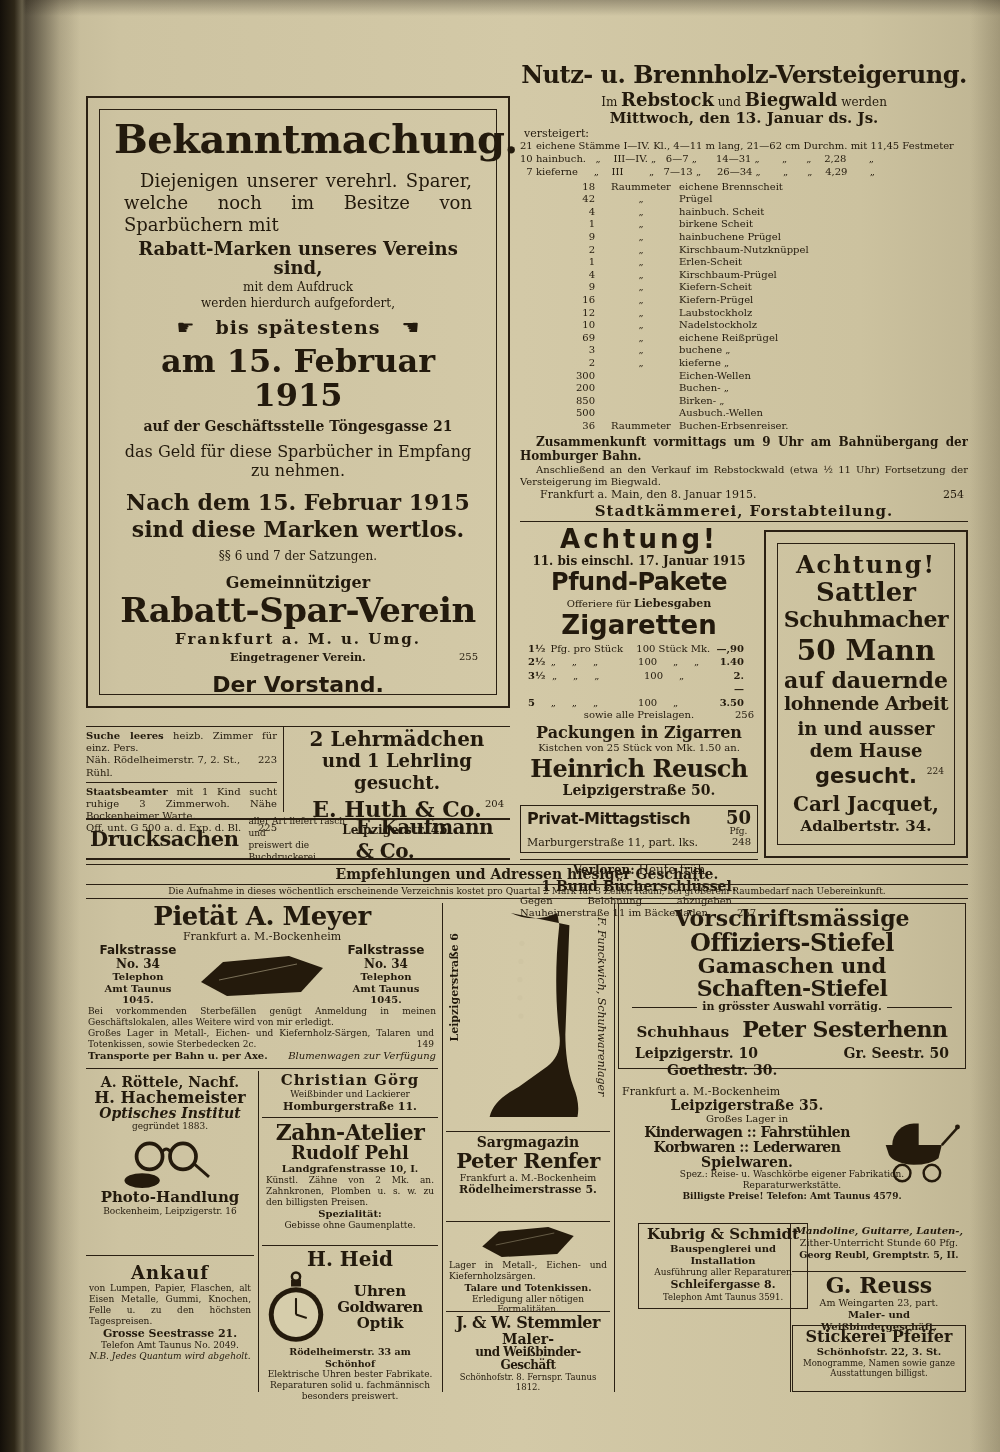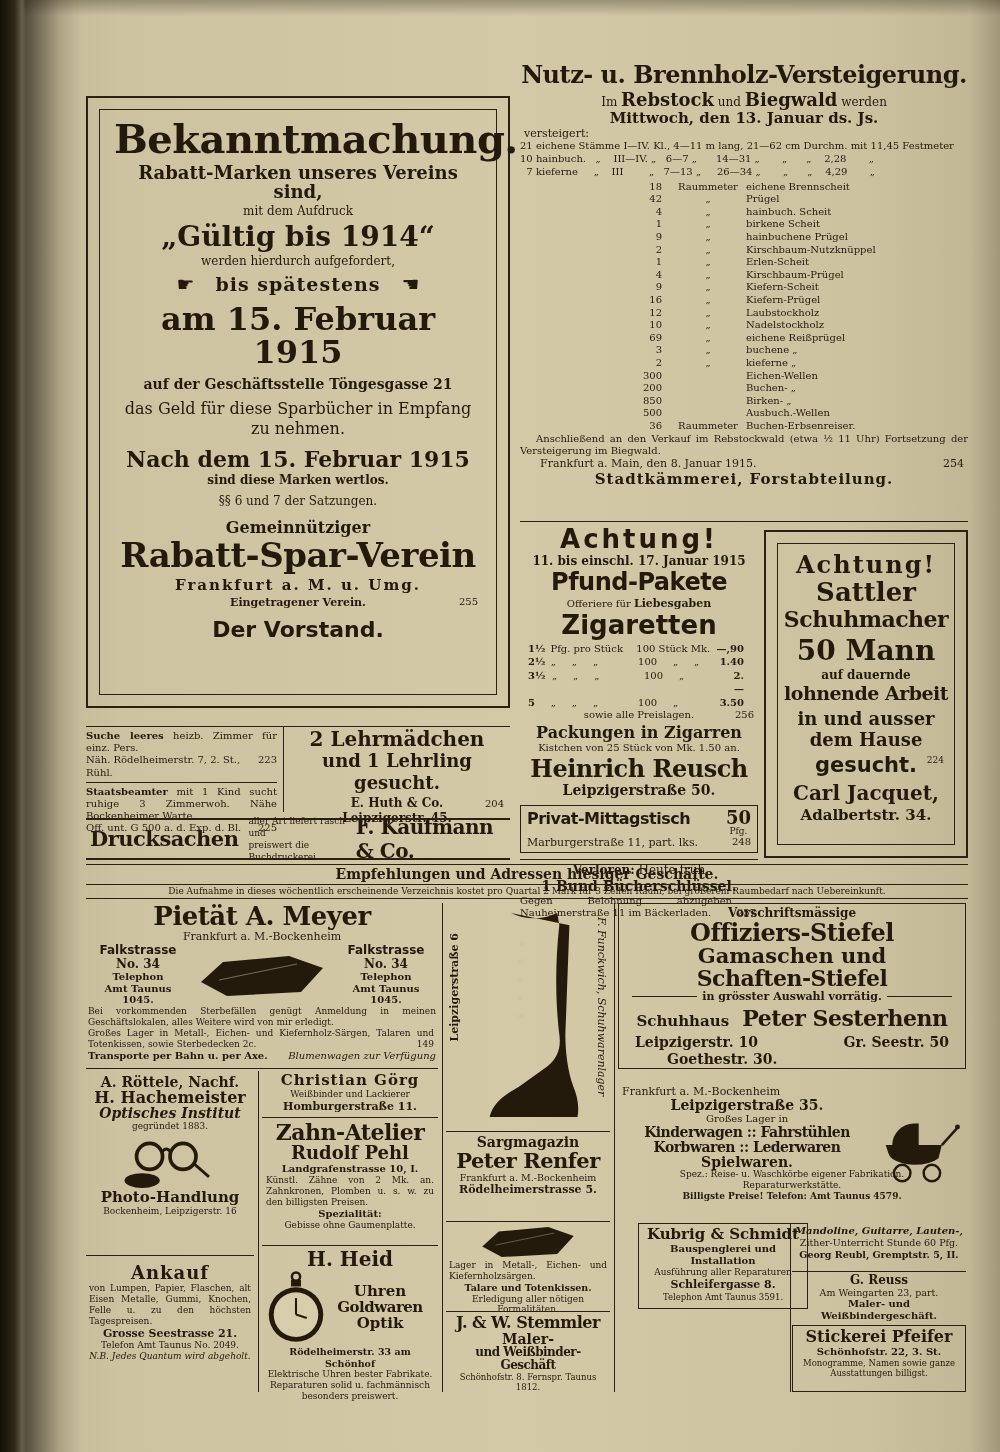"Diejenigen unserer verehrl. Sparer," p.f13 { html: none -> <p>Diejenigen unserer verehrl. Sparer, welche noch im Besitze von Sparbüchern mit</p> }
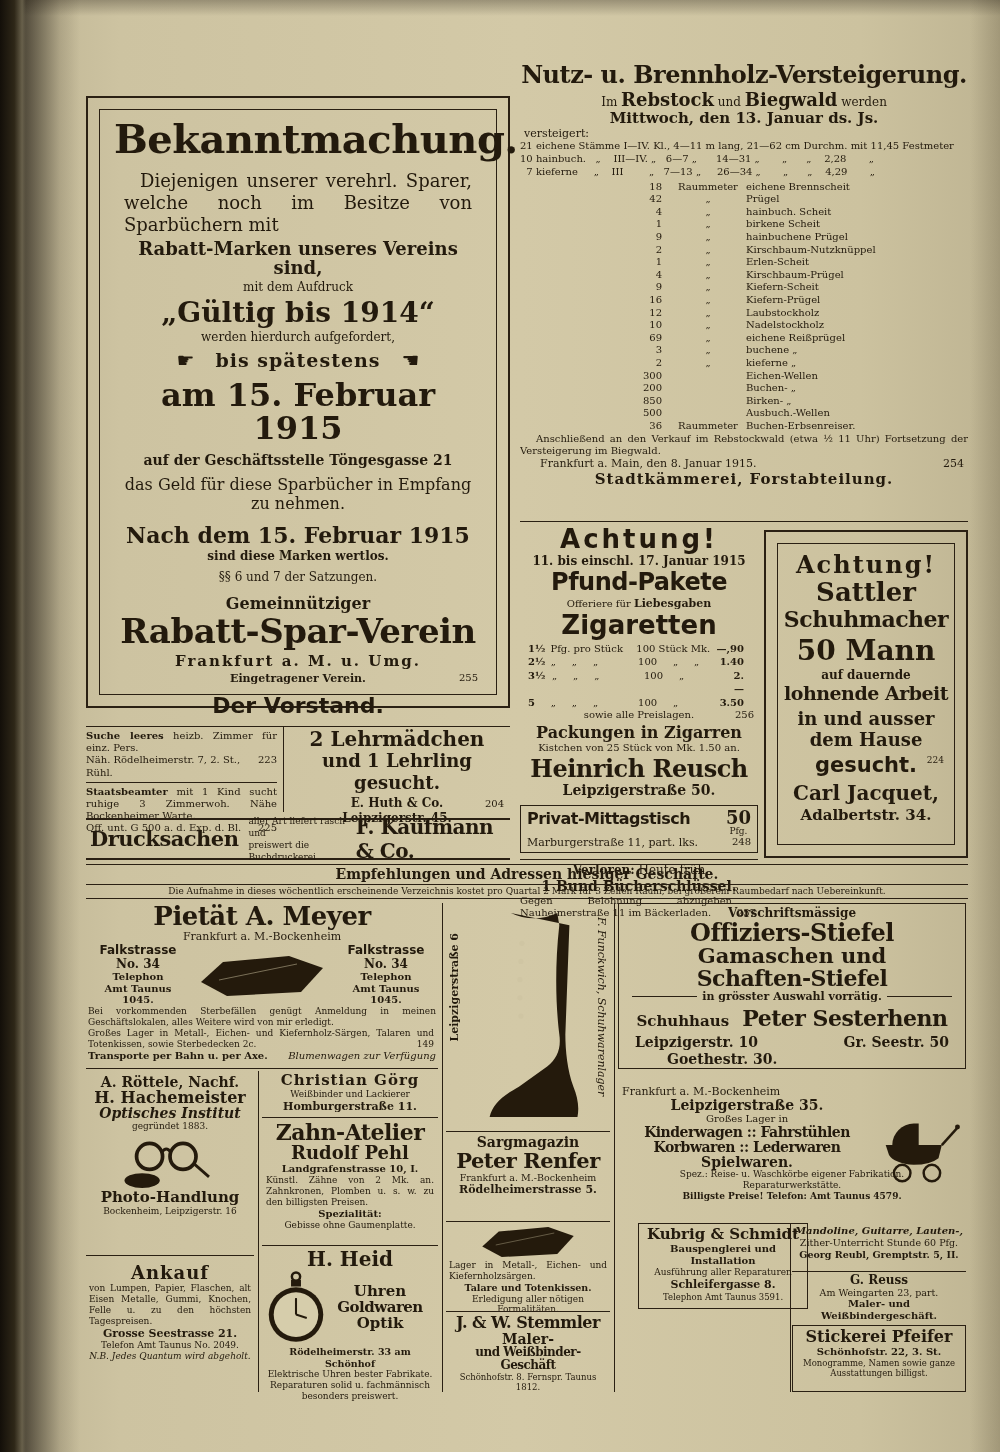"18" .vlist { margin-left: 116px -> 49px }
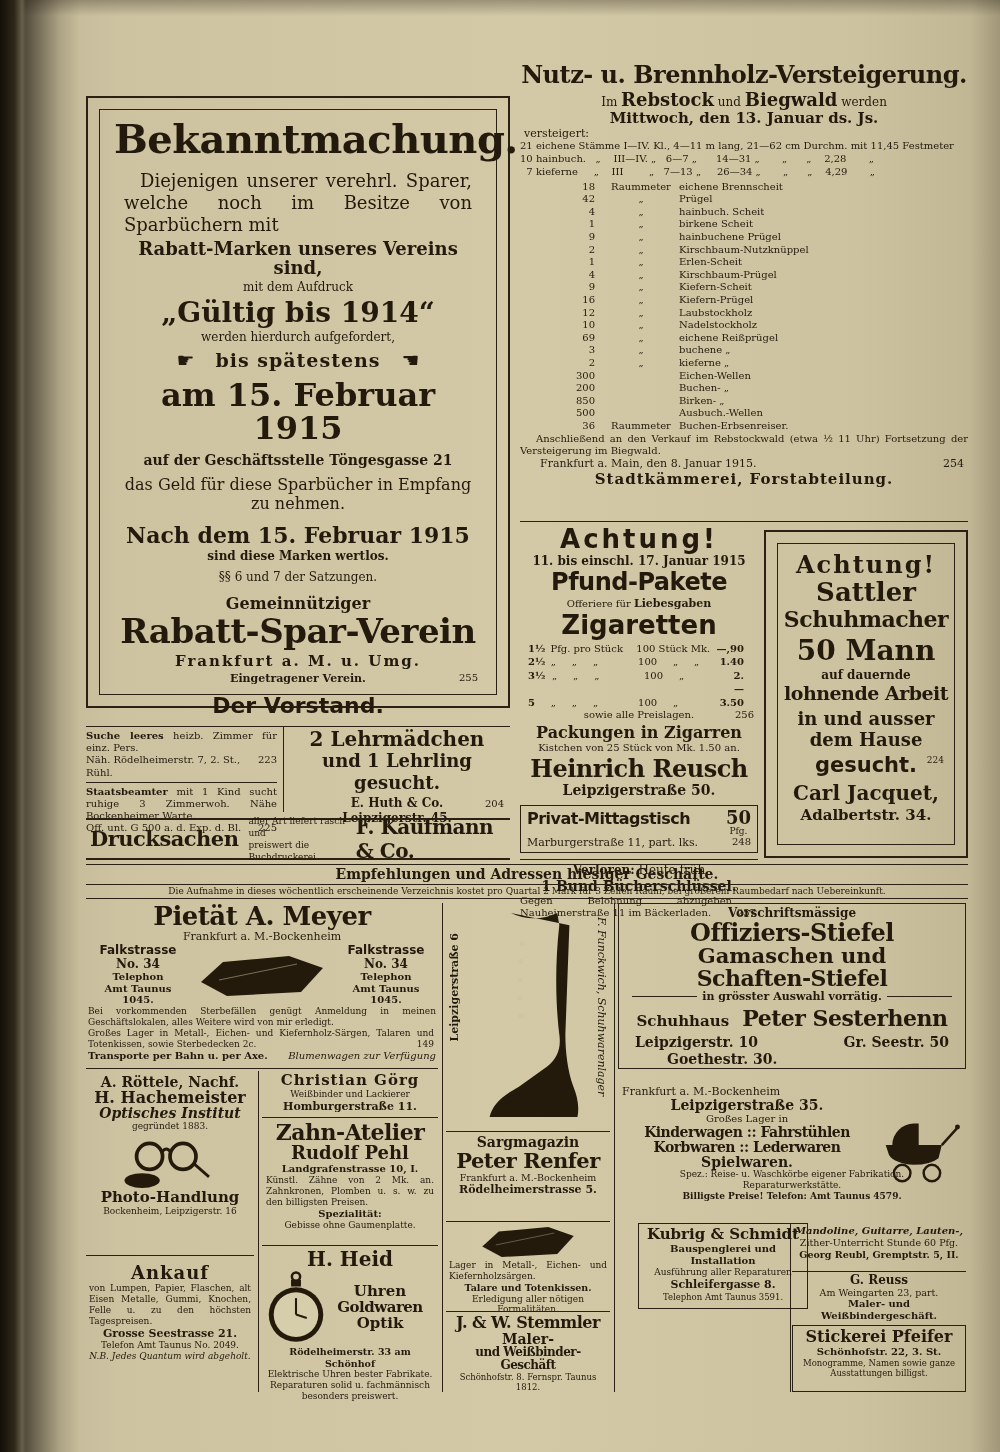"„Gültig bis 1914“" div.f28 { html: <div>„Gültig bis 1914“</div> -> none }
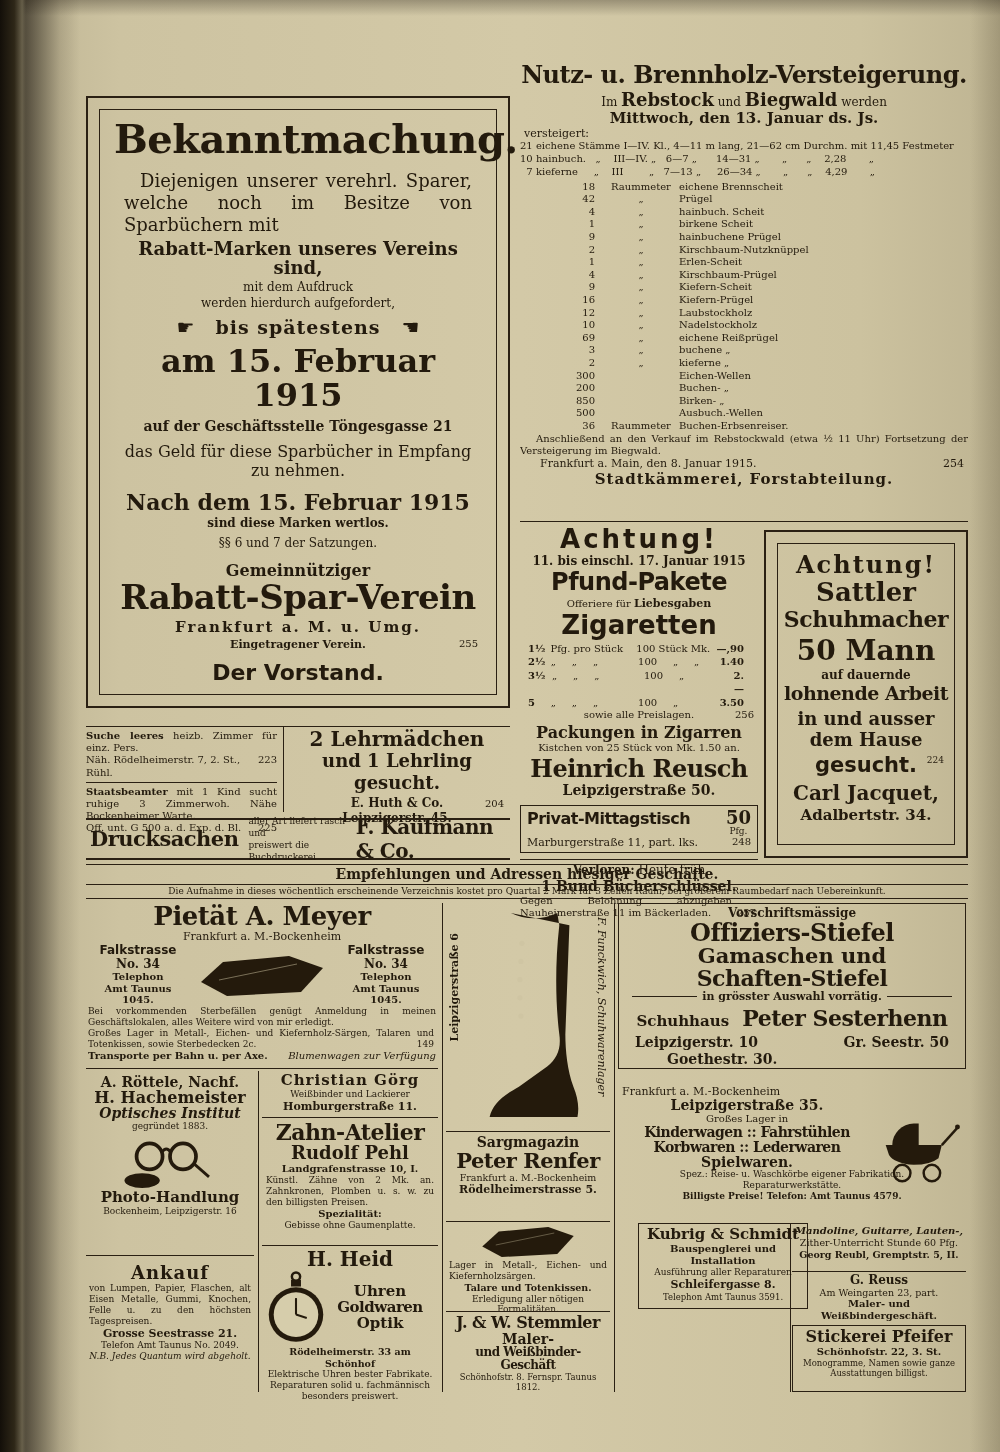"Zusammenkunft vormittags um 9 Uhr" p.f12 { html: none -> <p>Zusammenkunft vormittags um 9 Uhr am Bahnübergang der Homburger Bahn.</p> }
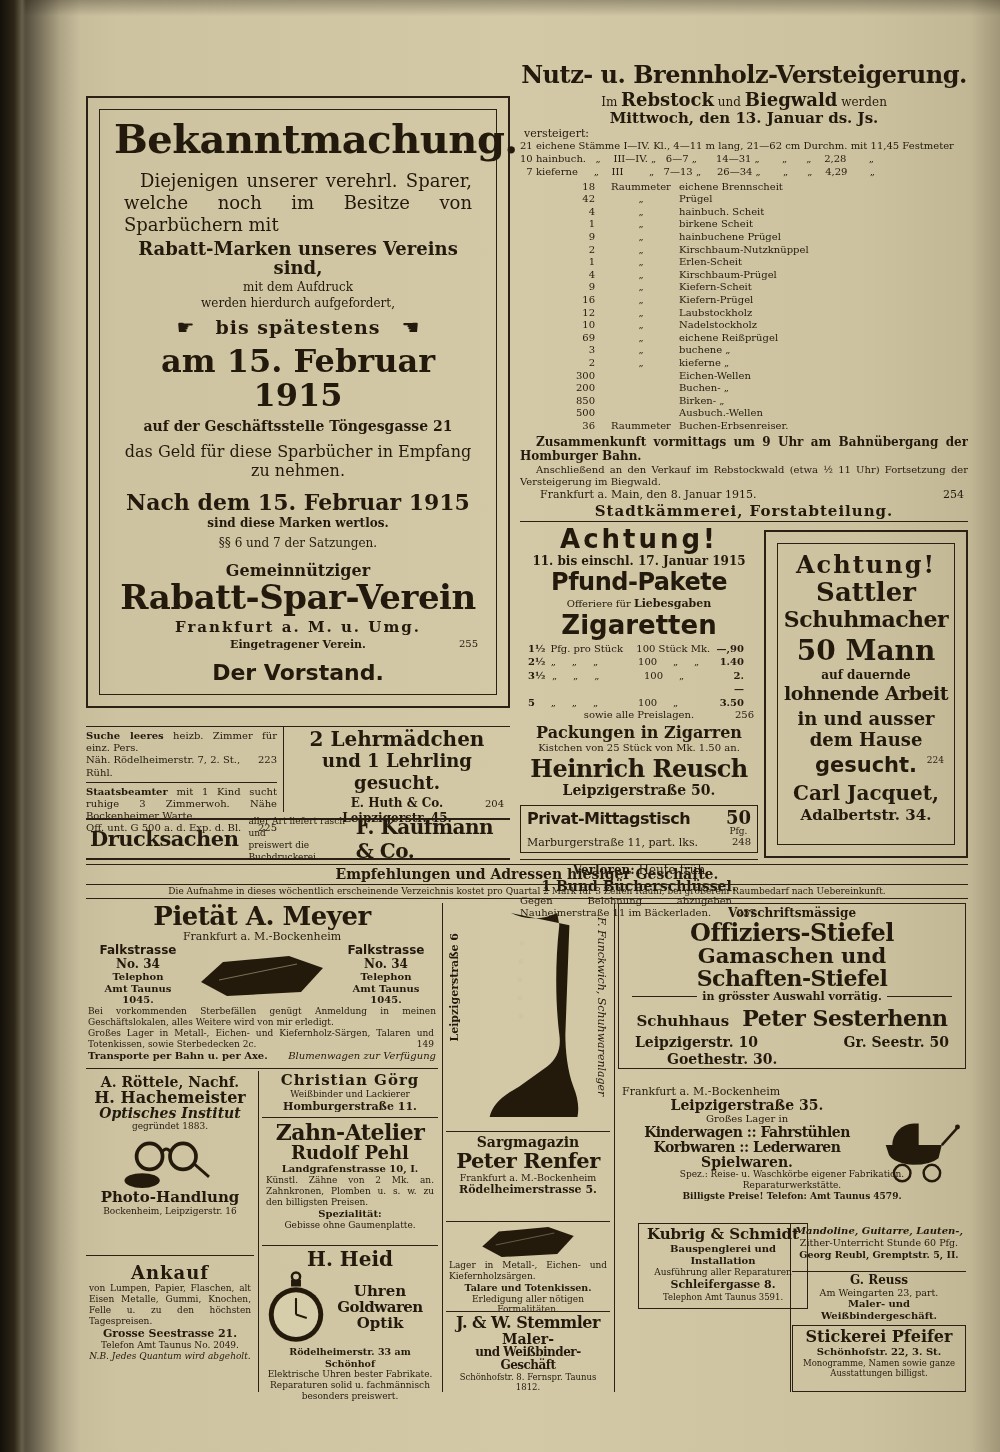"sind diese Marken wertlos." .f17 { font-size: 12px -> 22px }
